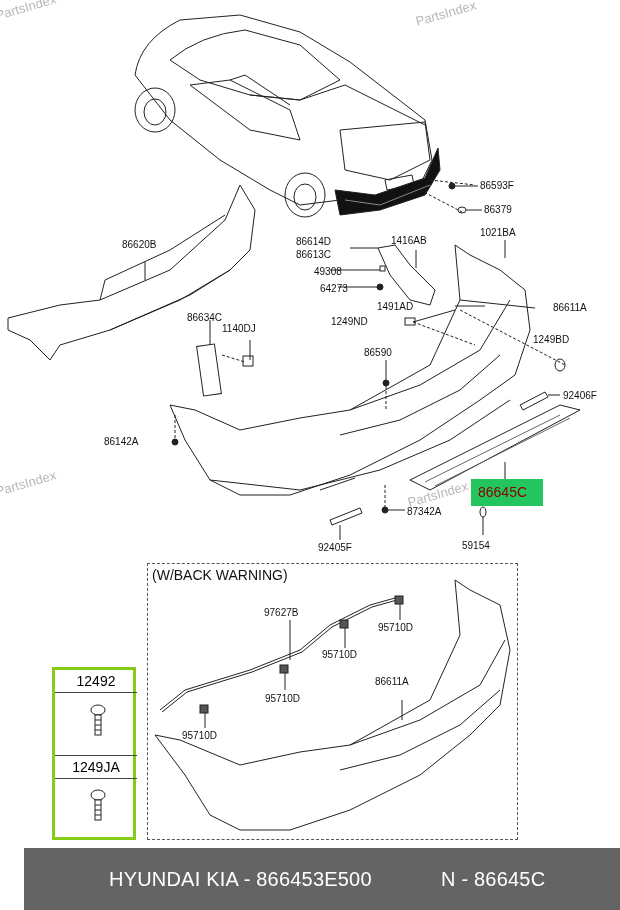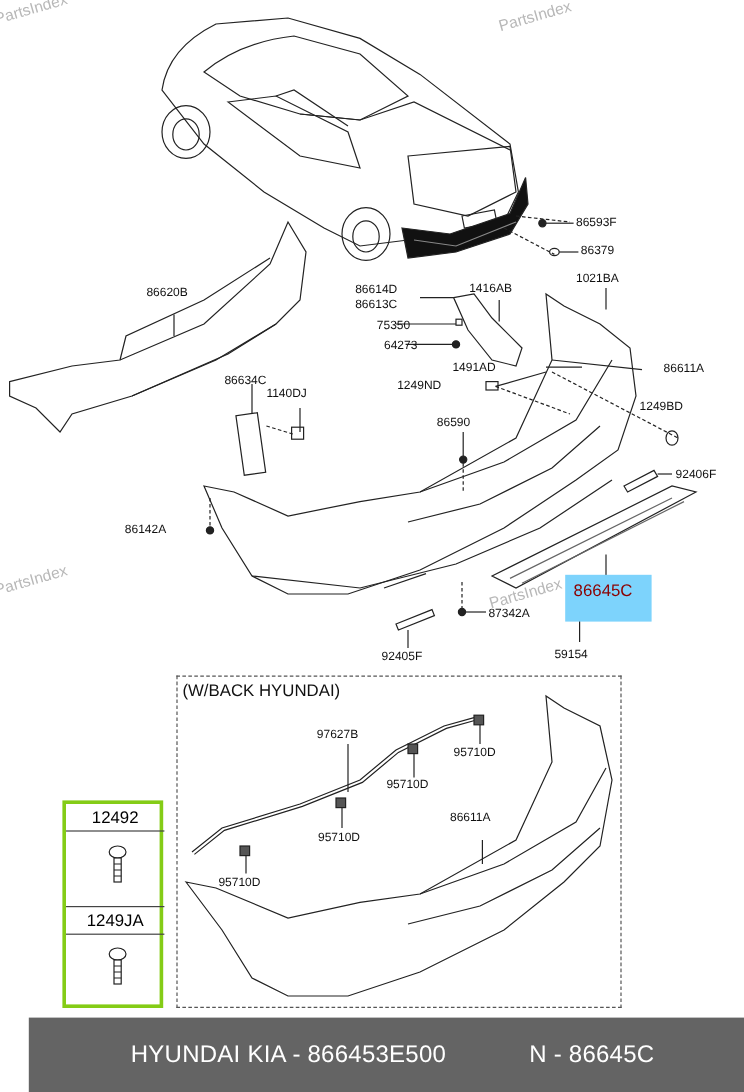"75350" div.lbl { text: 75350 -> 49308 }
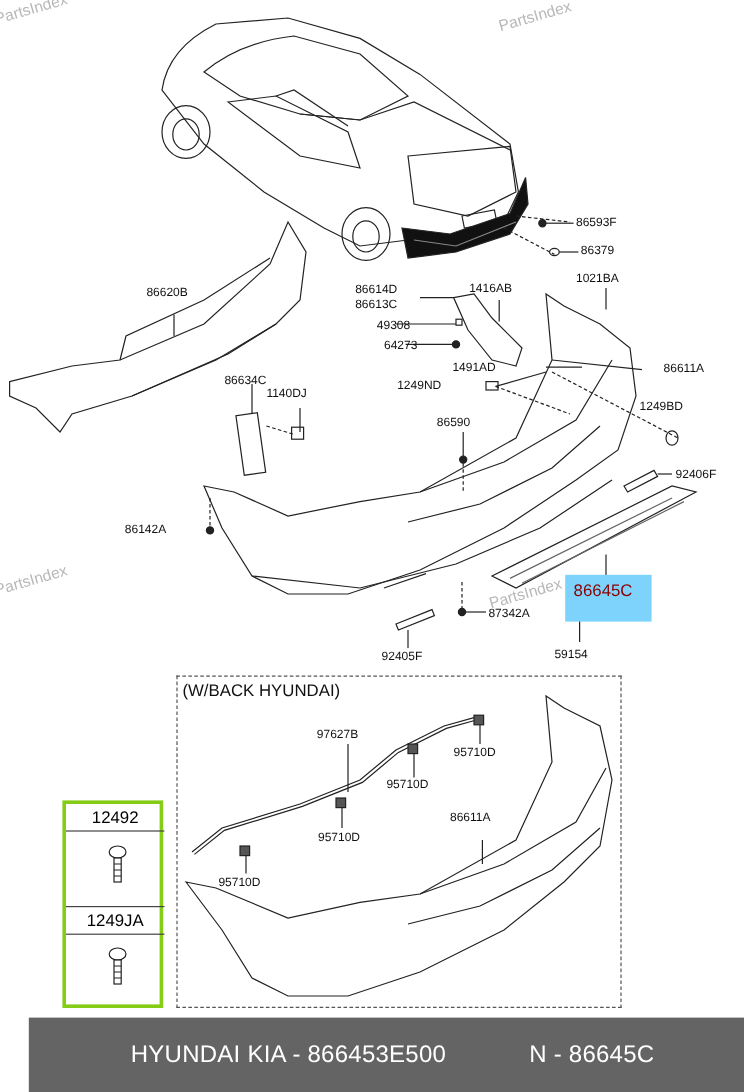"86645C" .hl { background: #7dd3fc -> #22c55e; height: 39px -> 27px }
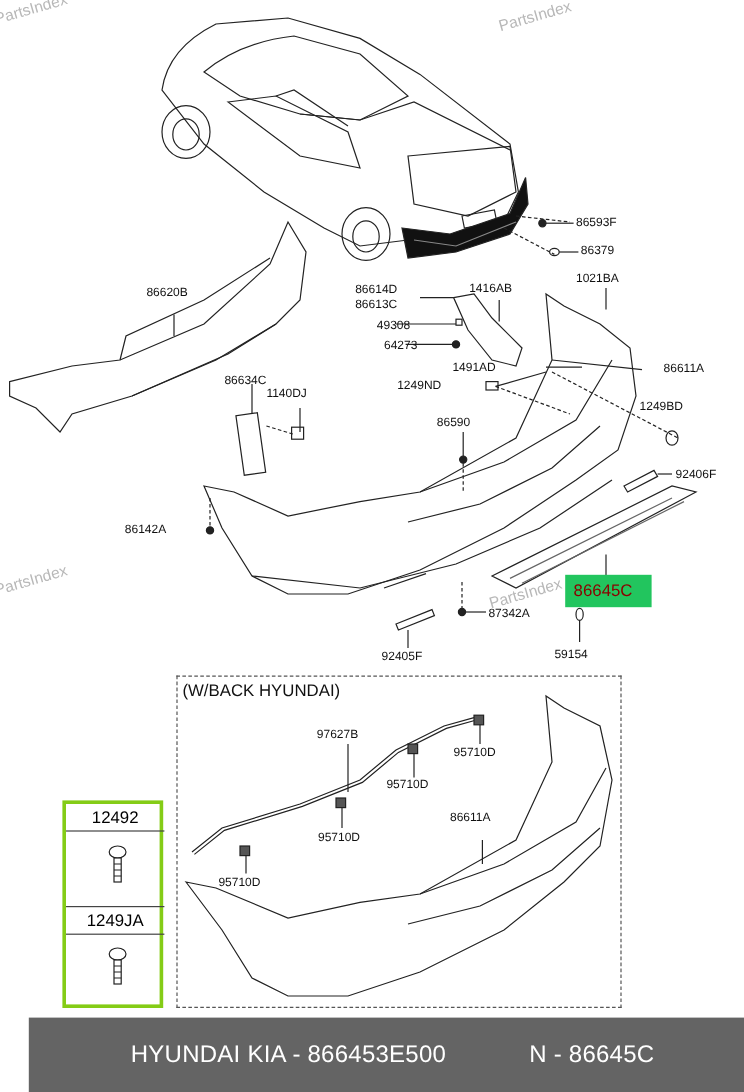"(W/BACK HYUNDAI)" div { text: HYUNDAI -> WARNING }
